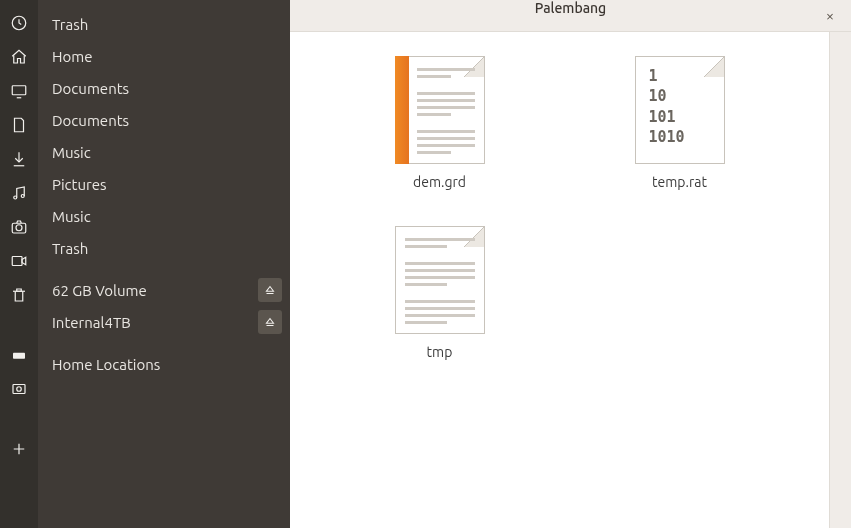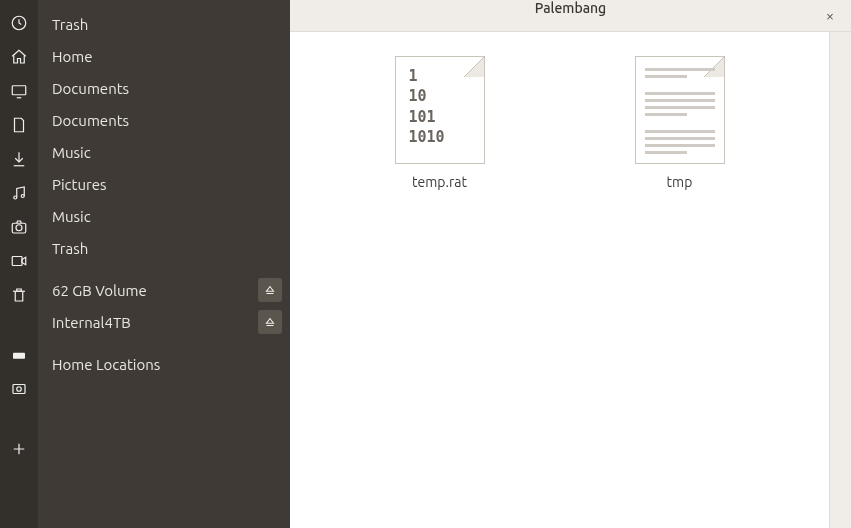"dem.grd" div.file { html: none -> <div> <div> <div></div> <div></div> <div> <span></span> <span></span> <span></span> <span></span> <span></span> <span></span> <span></span> <span></span> <span></span> <span></span> <span></span> <span></span> </div> </div> <div>dem.grd</div> </div> }
